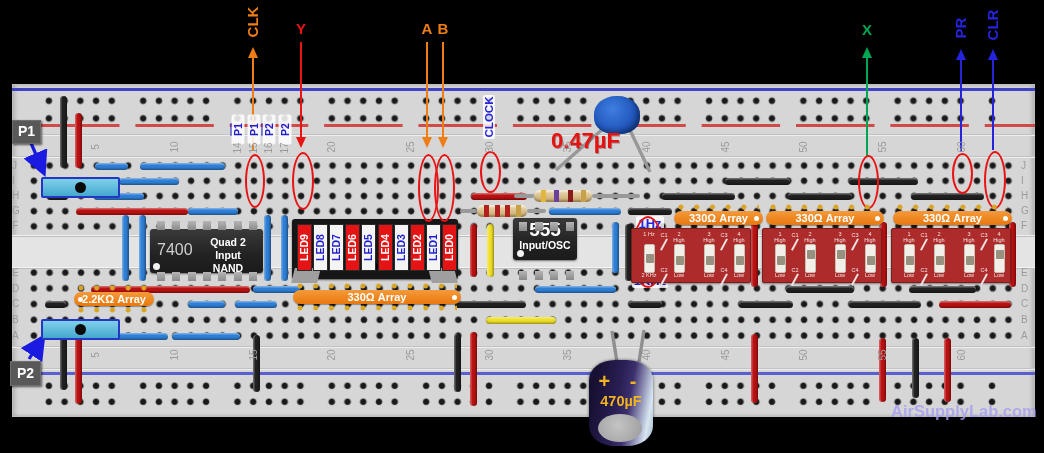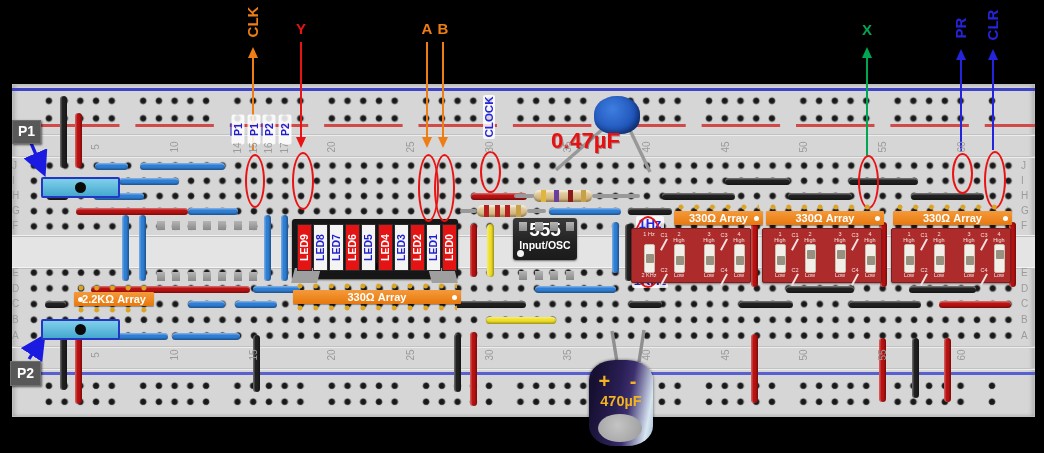"330Ω Array" .pill { border-radius: 1px -> 7px }
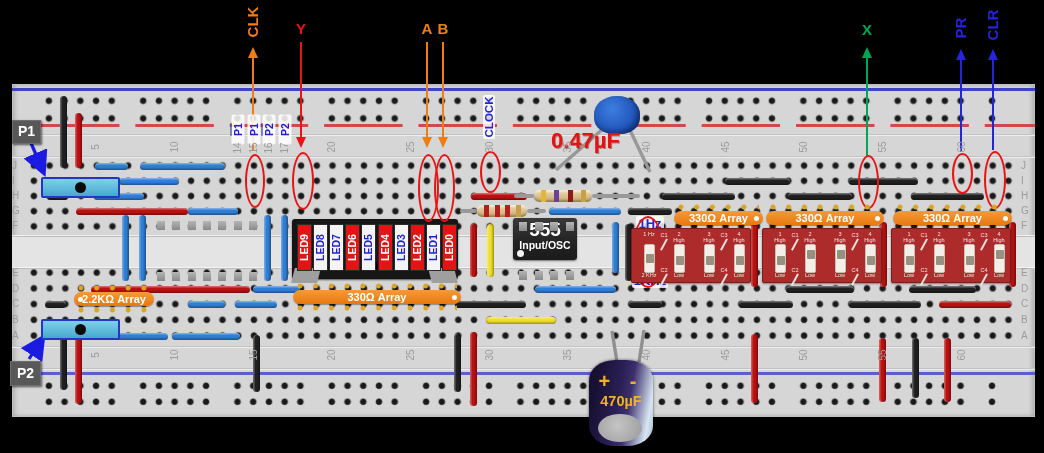"7400" div.chip { html: none -> <div> <span>7400</span> <div> <div>Quad 2 Input</div> <div>NAND</div> </div> <div></div> </div> }
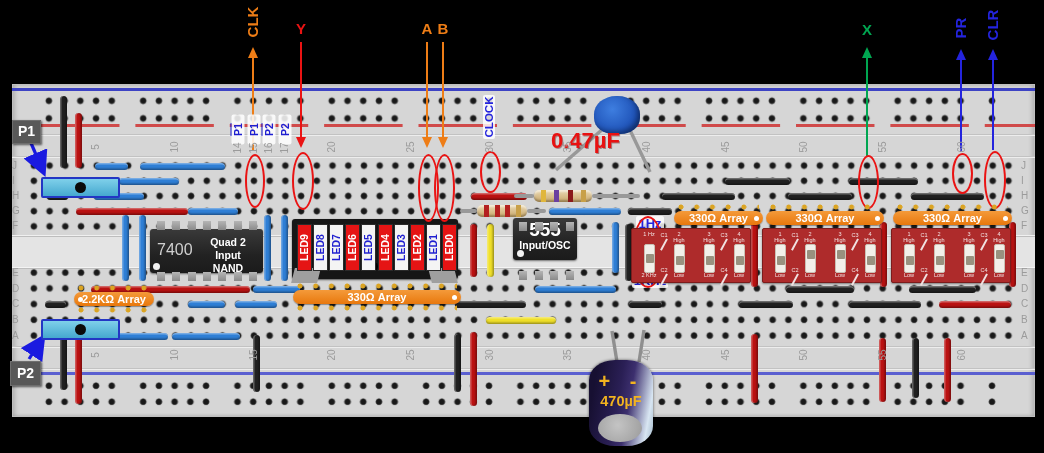"AirSupplyLab.com" div { html: none -> <div>AirSupplyLab.com</div> }
